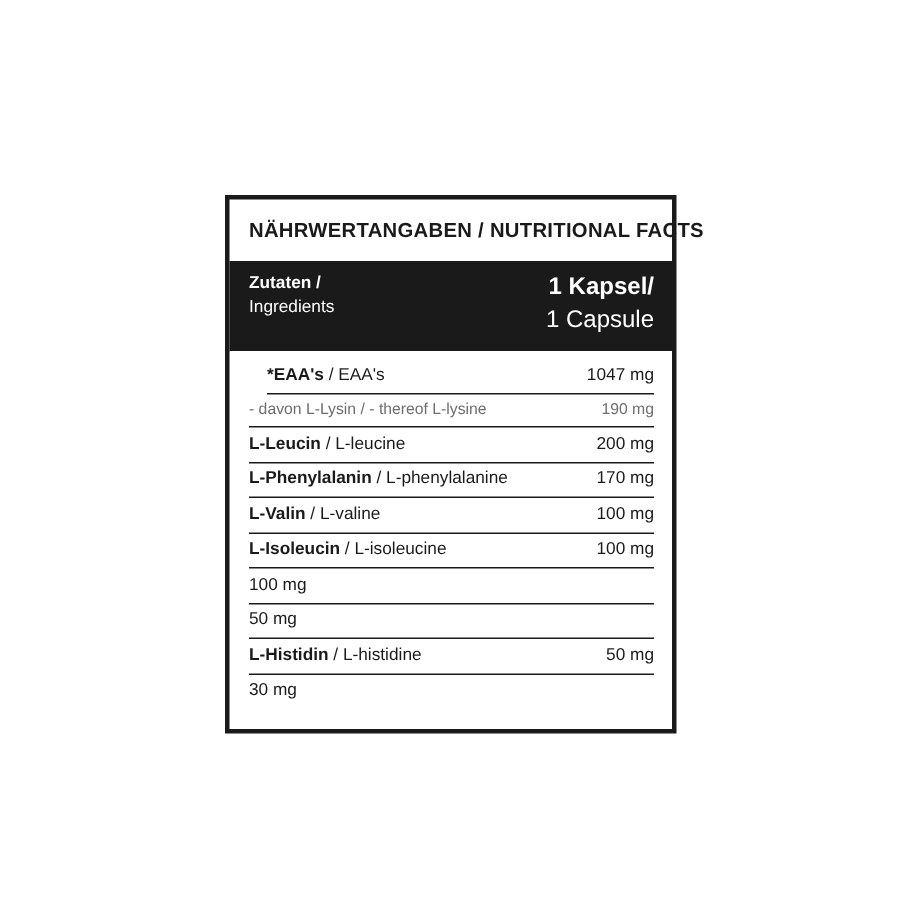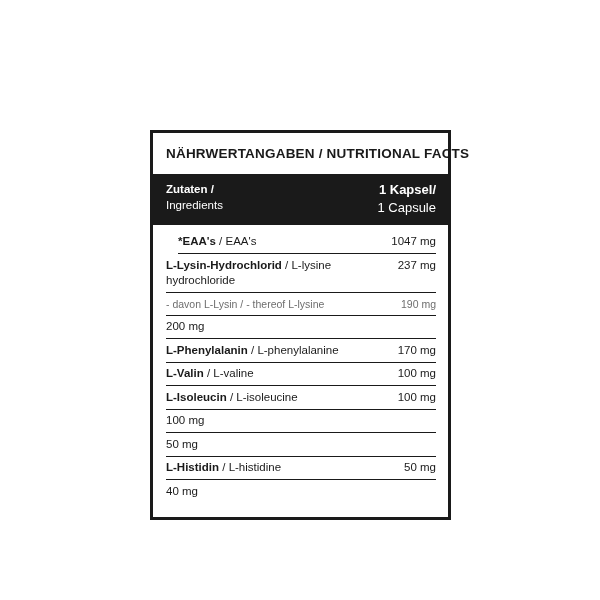"1 Kapsel/" .header-col-right { font-size: 13px -> 16px }
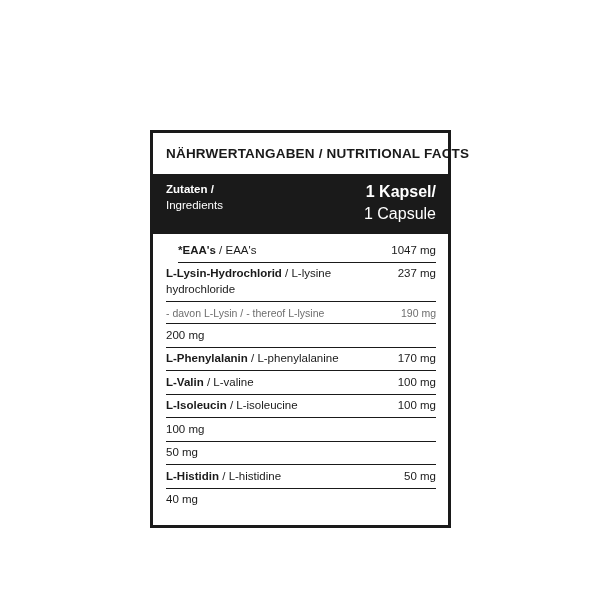"L-Lysin-Hydrochlorid / L-lysine" div.row { html: <div> <div><span>L-Lysin-Hydrochlorid</span><span> / </span><span>L-lysine hydrochloride</span></div> <div>237 mg</div> </div> -> none }
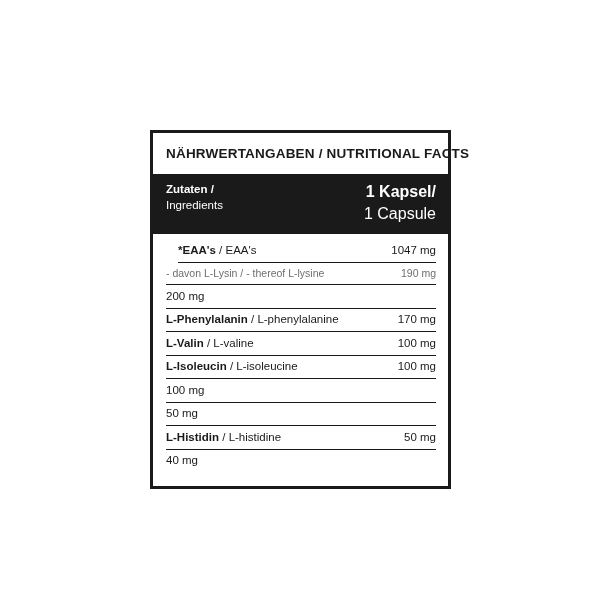"L-Leucin / L-leucine" div.label { html: none -> <div><span>L-Leucin</span><span> / </span><span>L-leucine</span></div> }
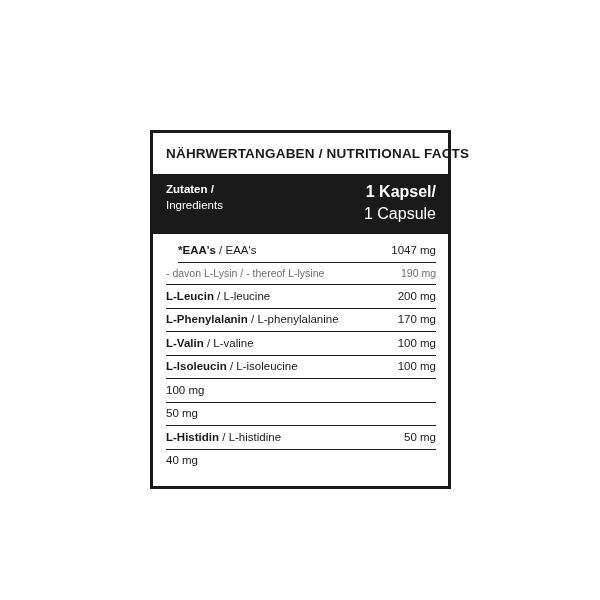"40 mg" div.amount { text: 40 -> 30 }
